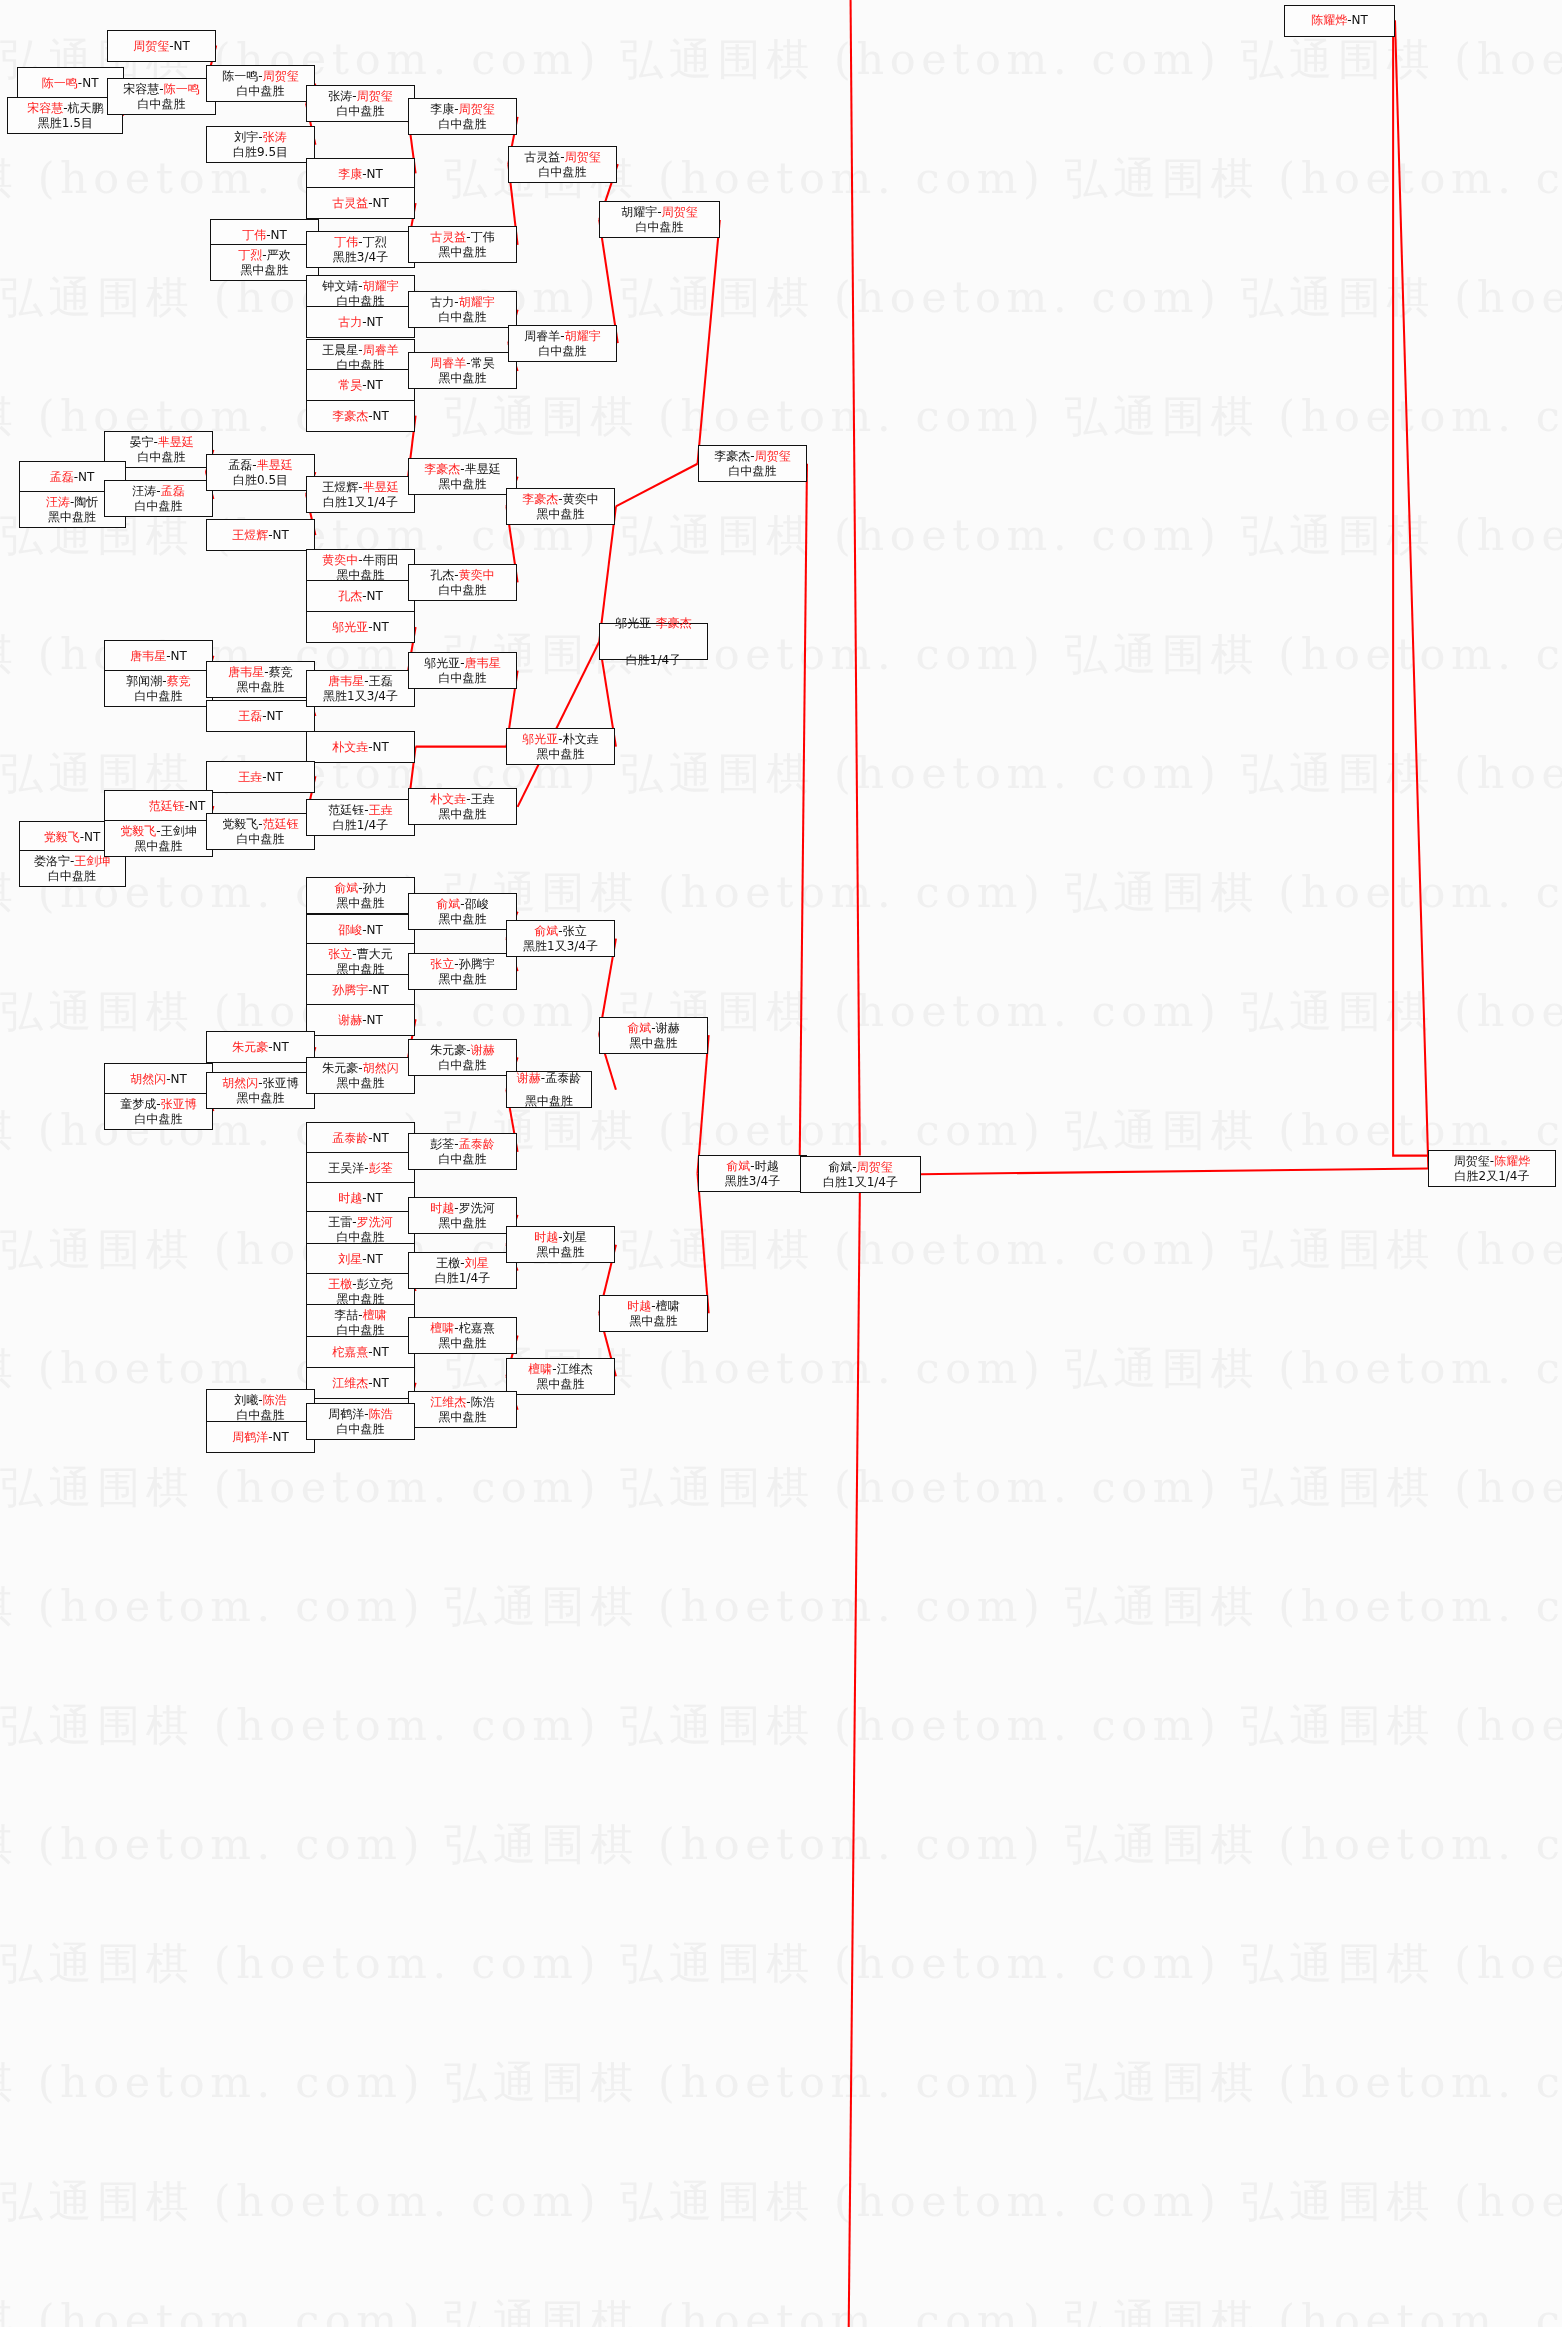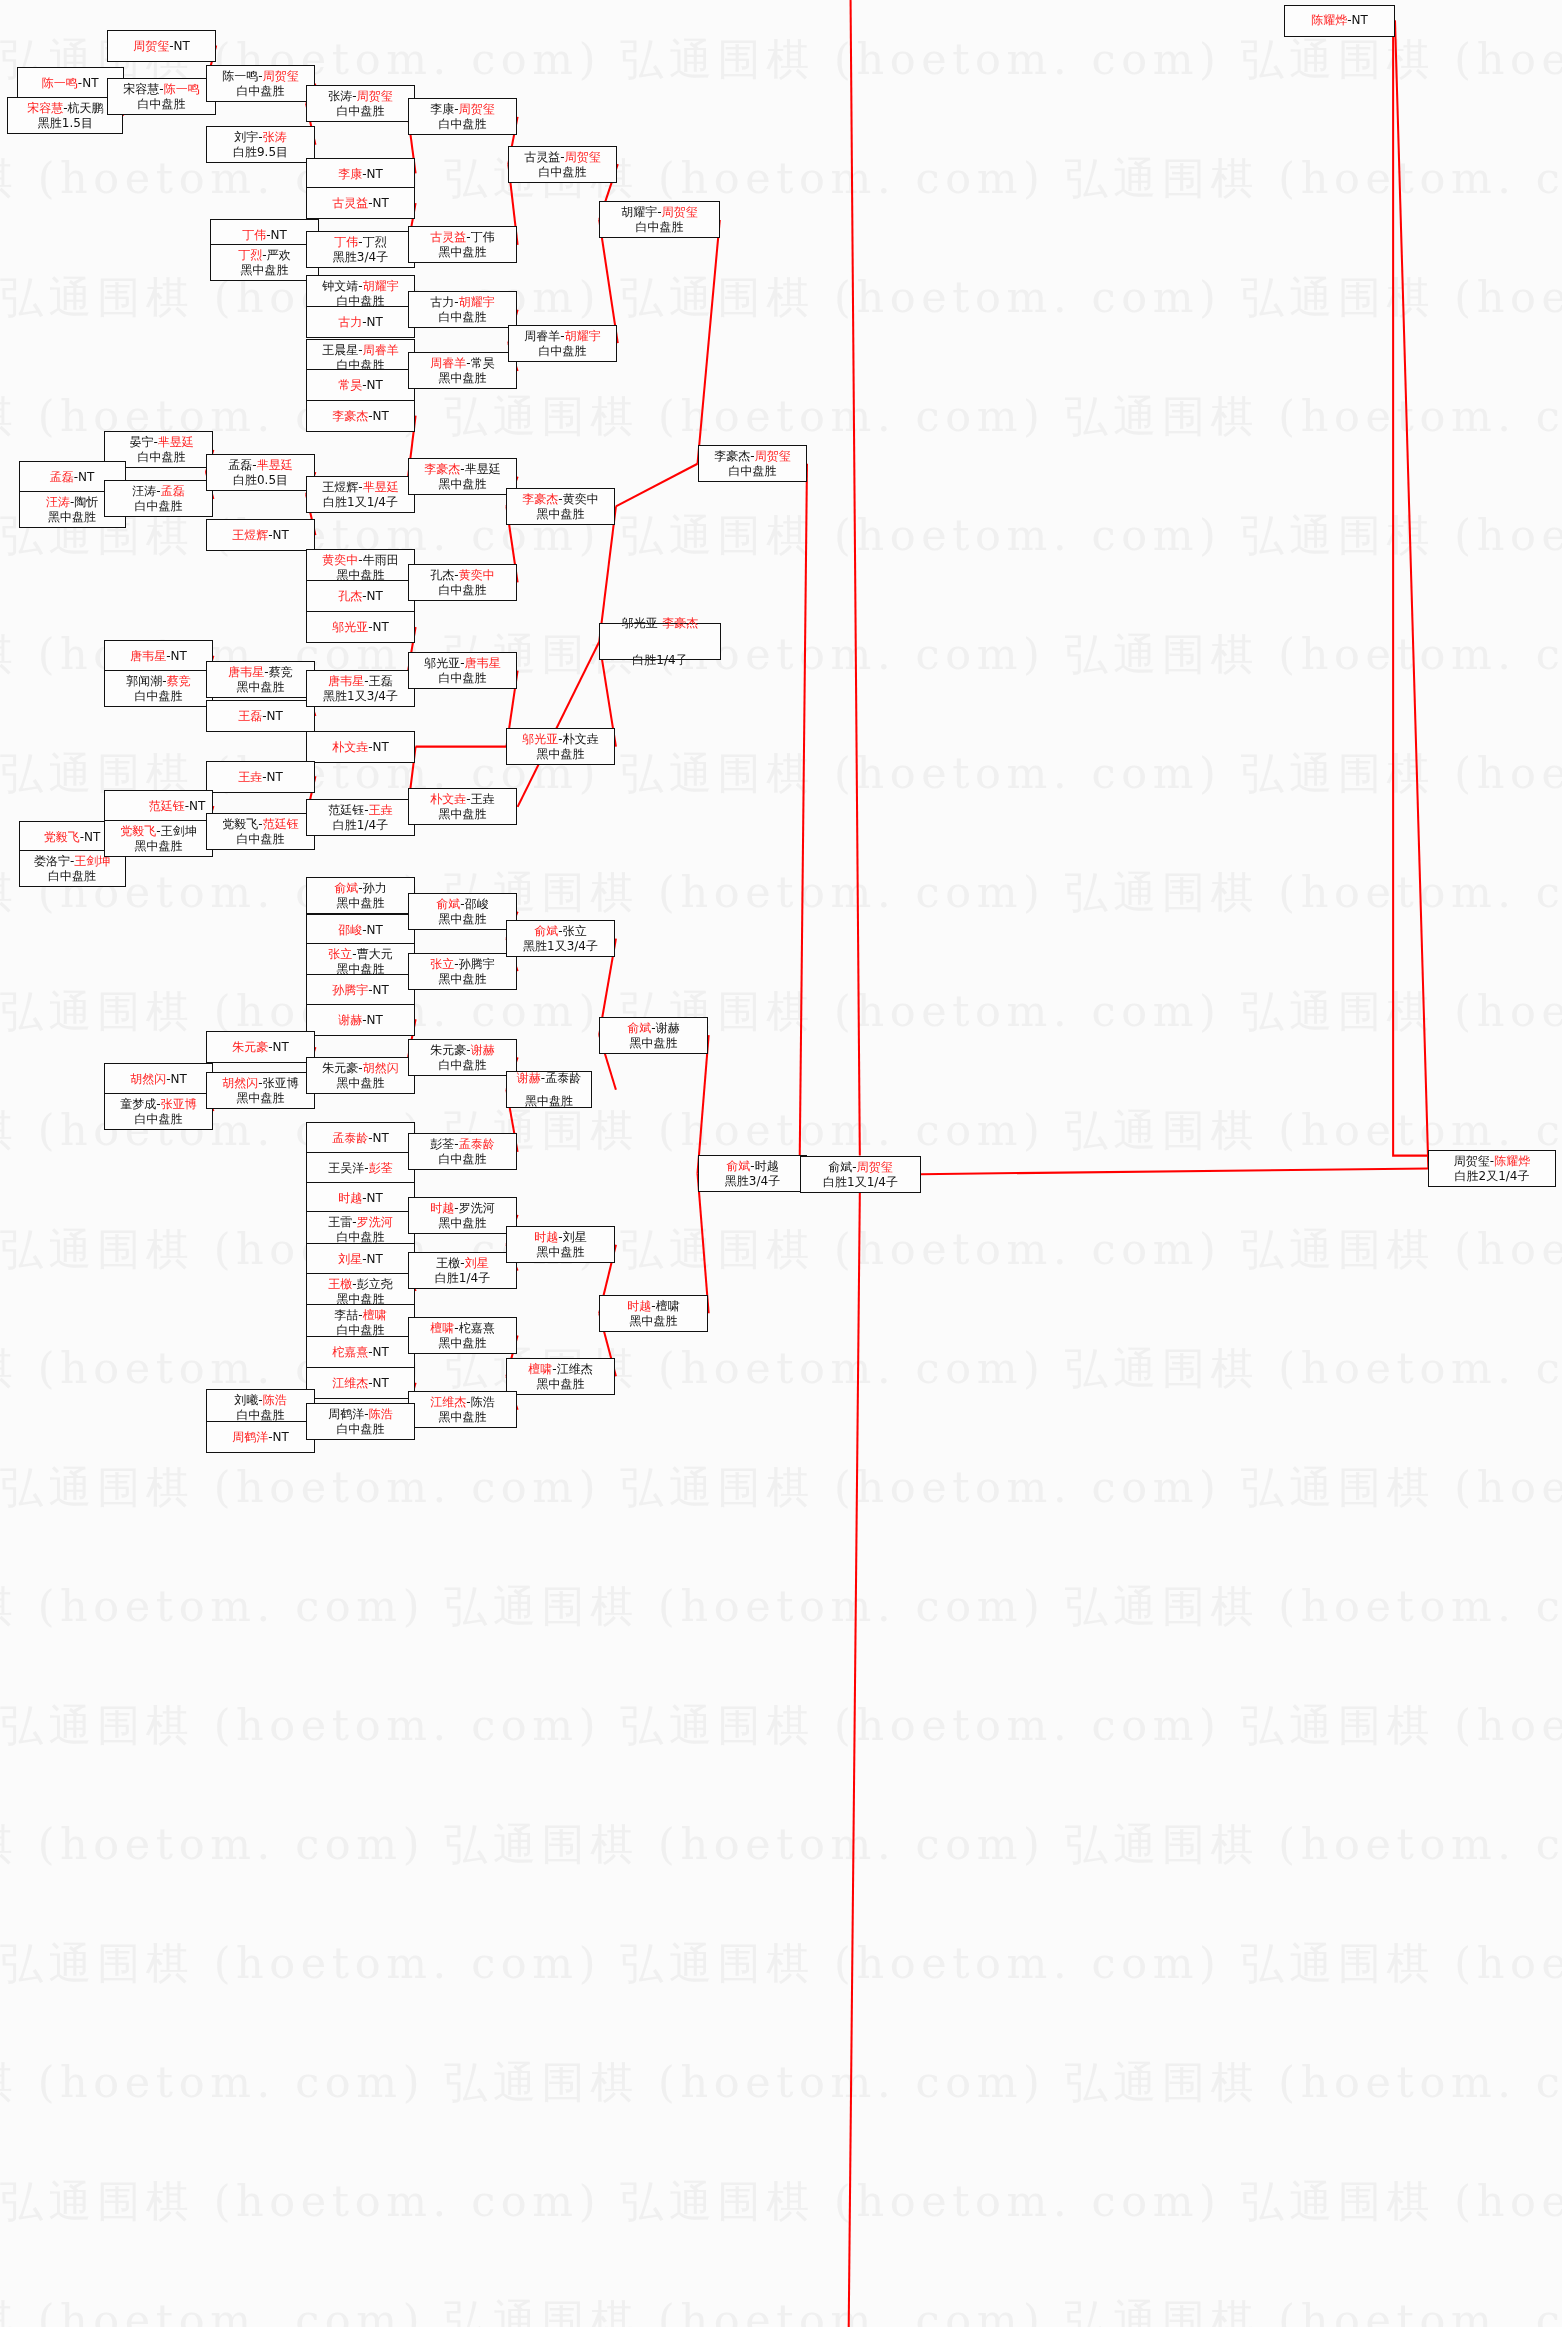"邬光亚-李豪杰" div.node { width: 122px -> 109px }
